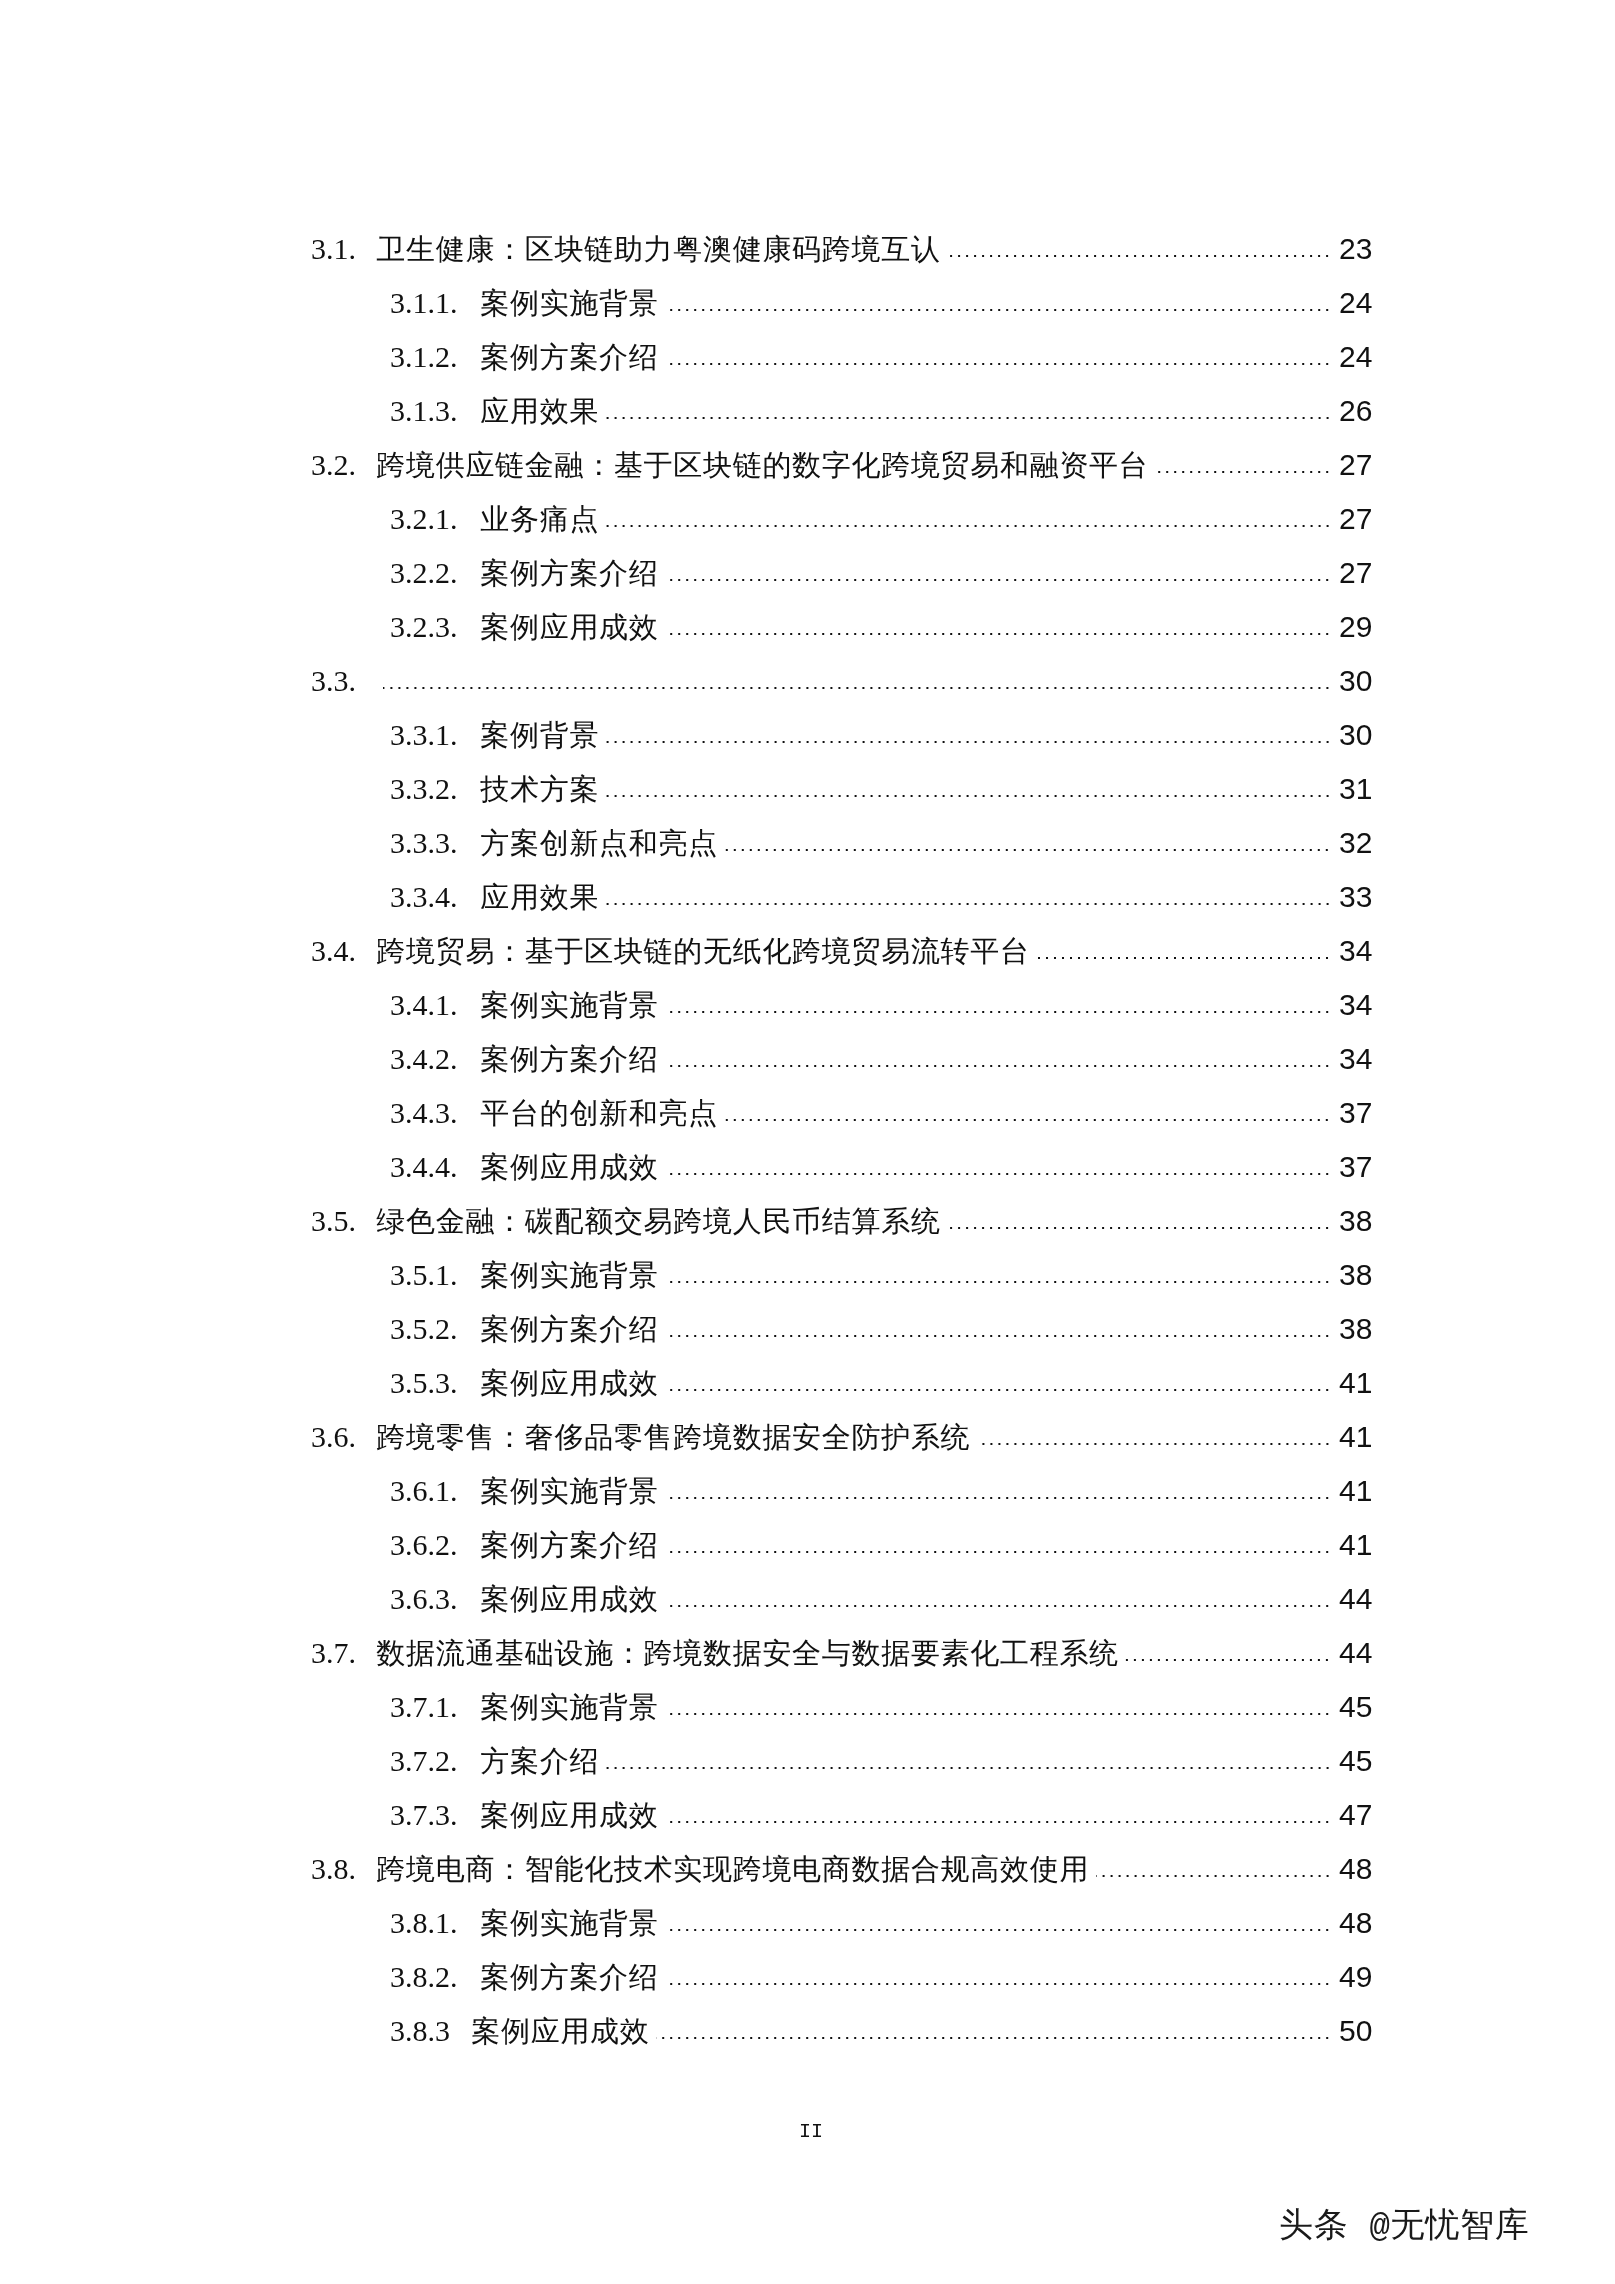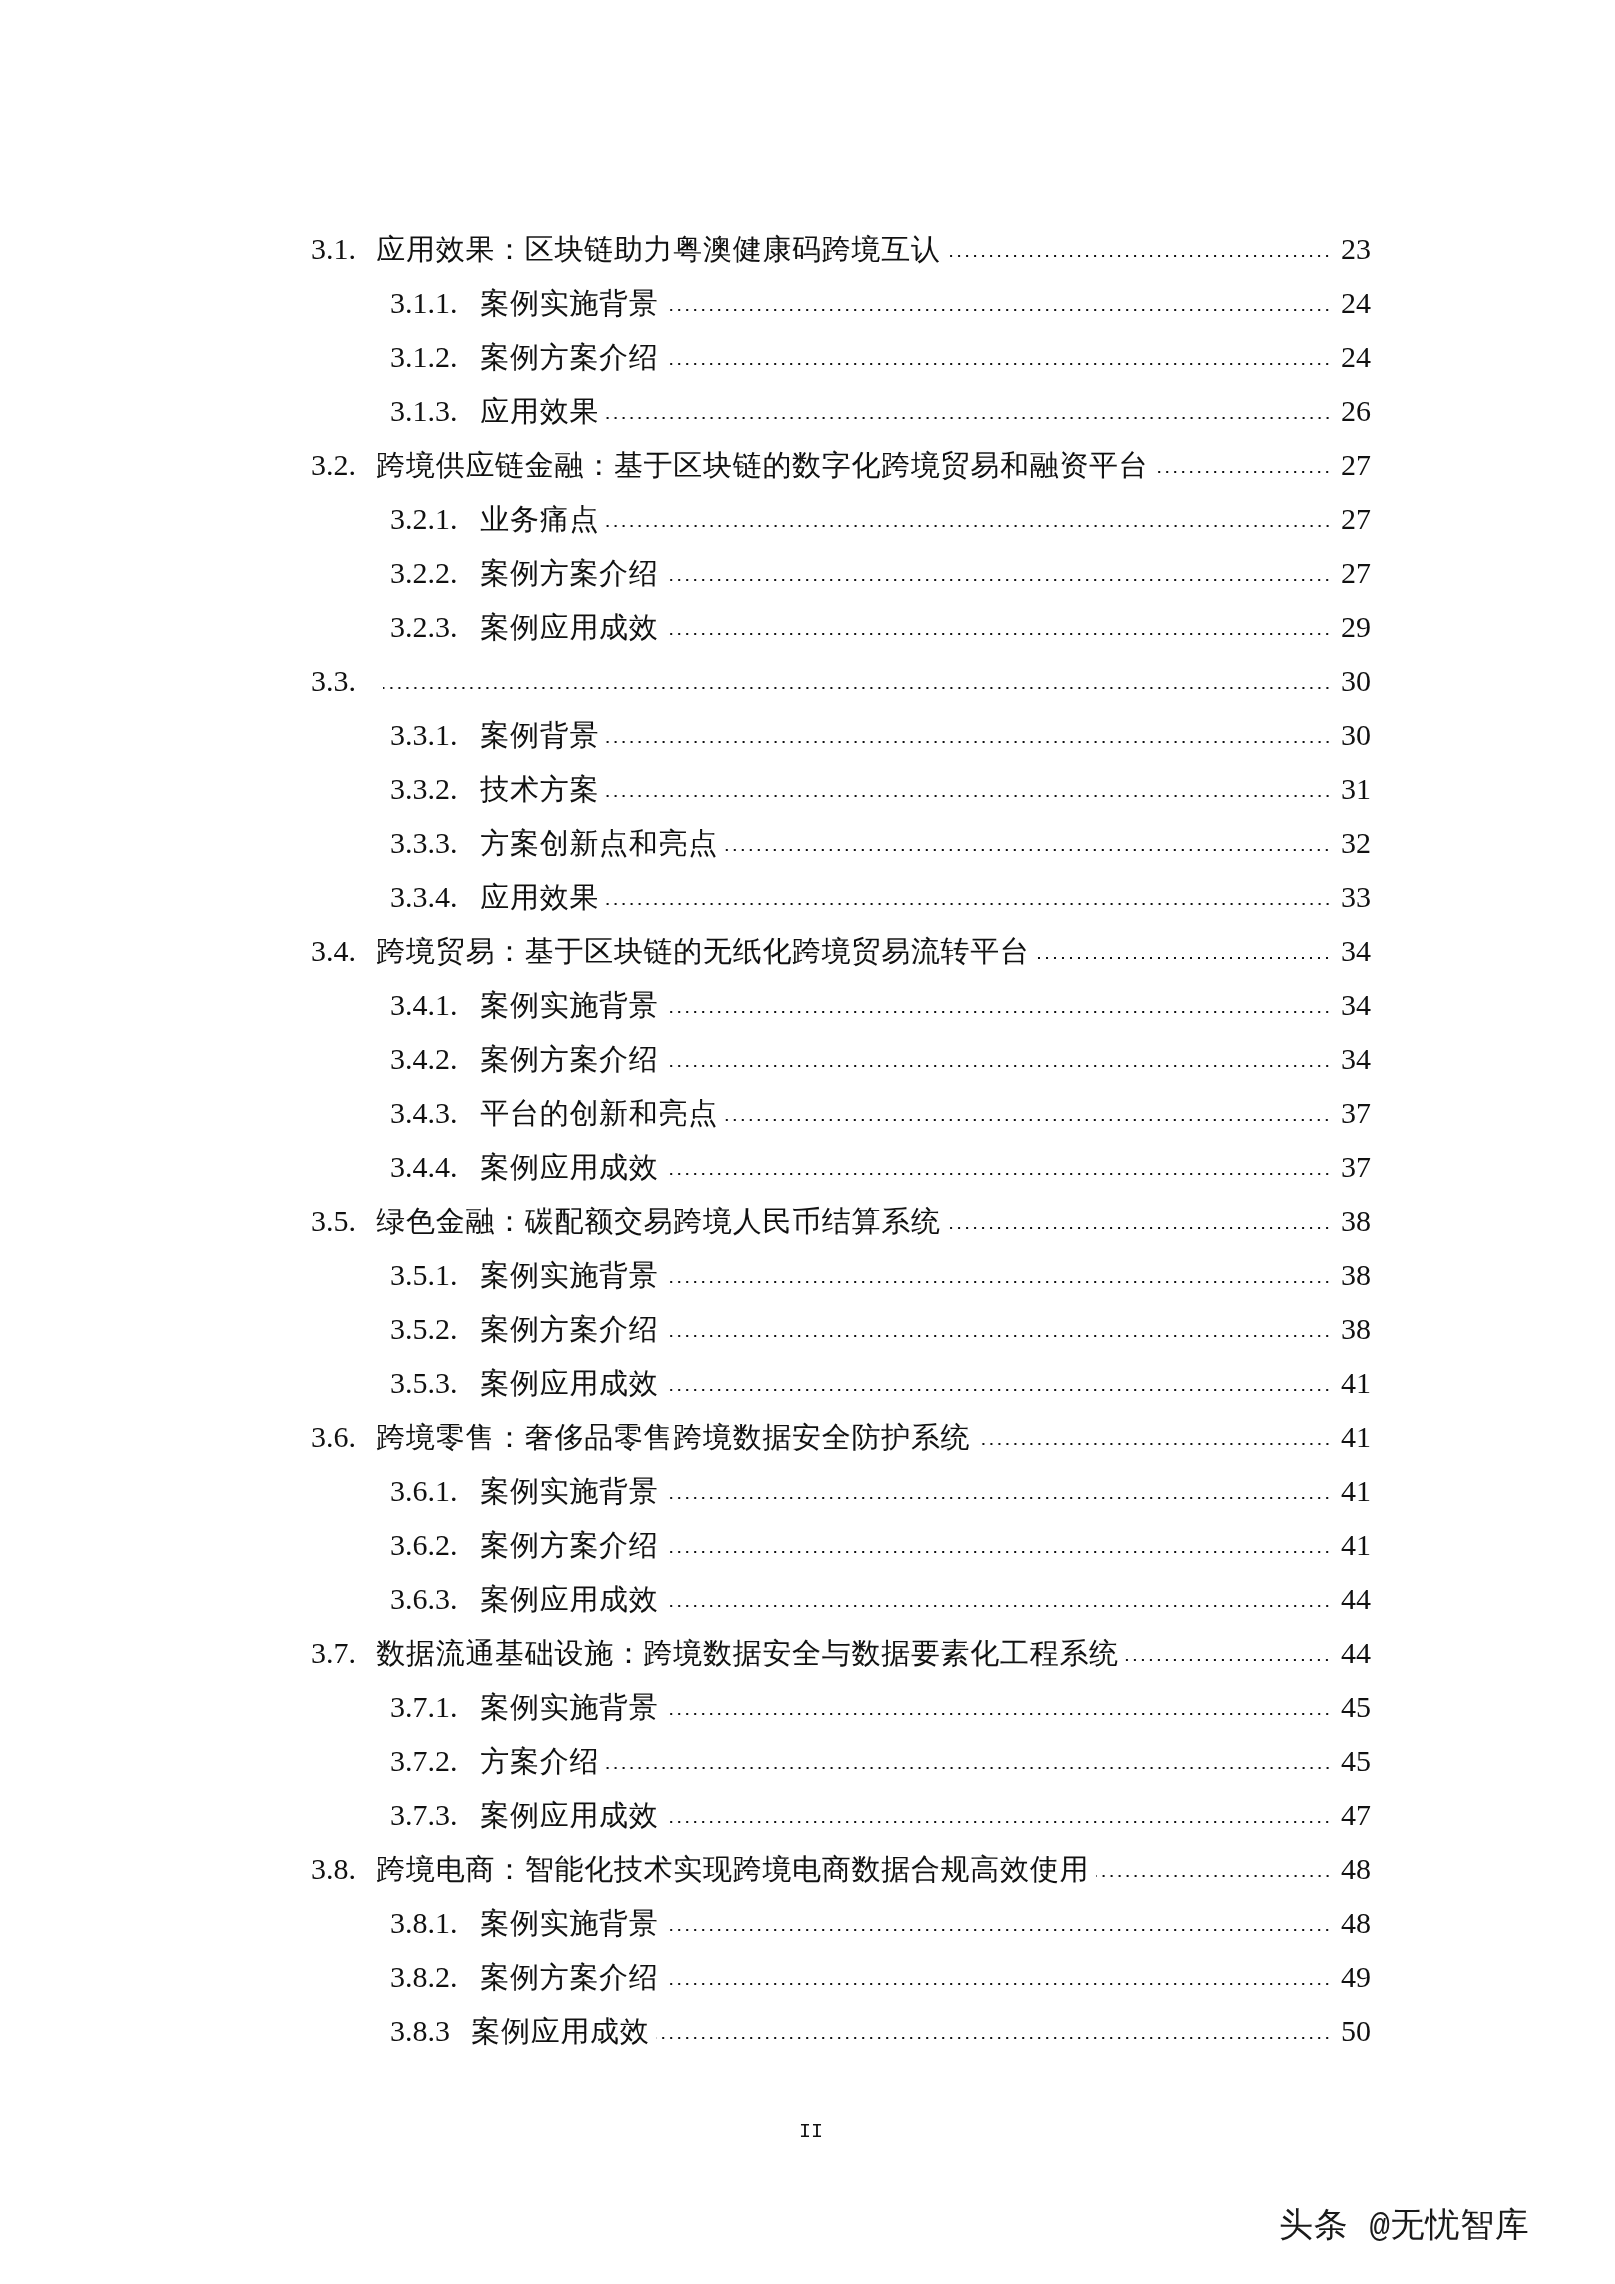"应用效果：区块链助力粤澳健康码跨境互认" span.title { text: 应用效果 -> 卫生健康 }
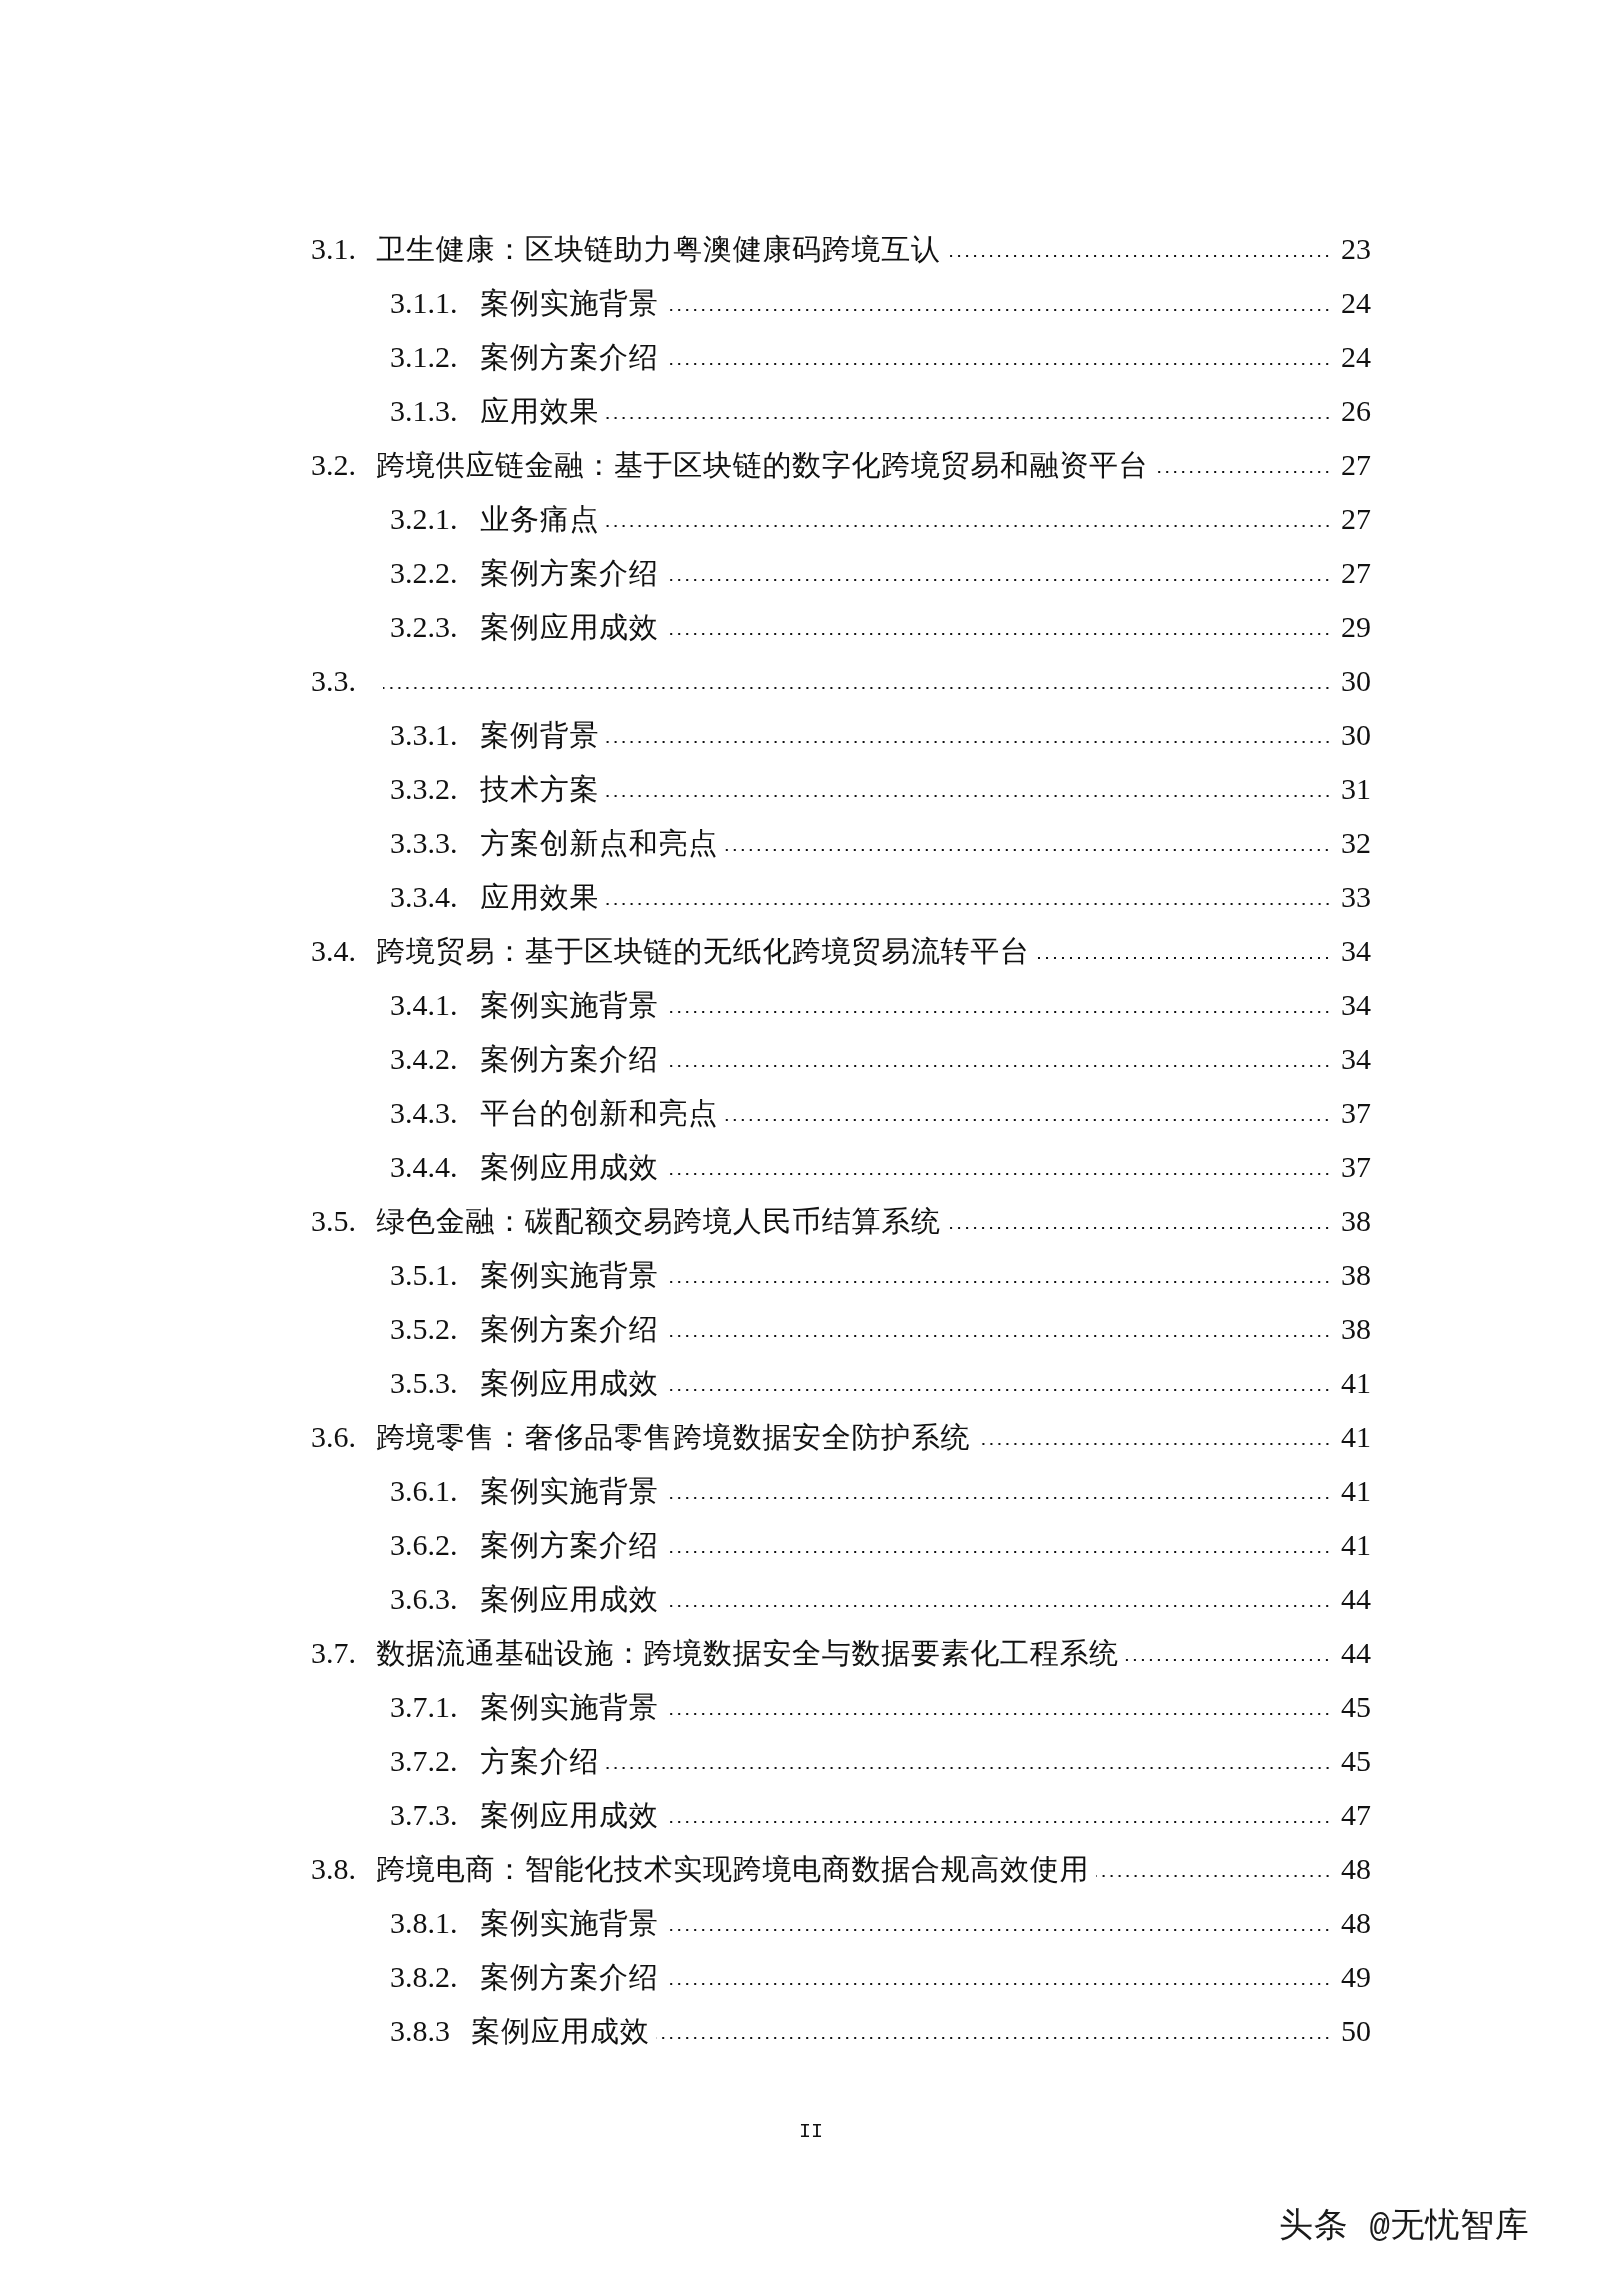"23" .toc-row .page { font-family: Liberation Serif, serif -> Liberation Sans, sans-serif; text-align: center -> left }
